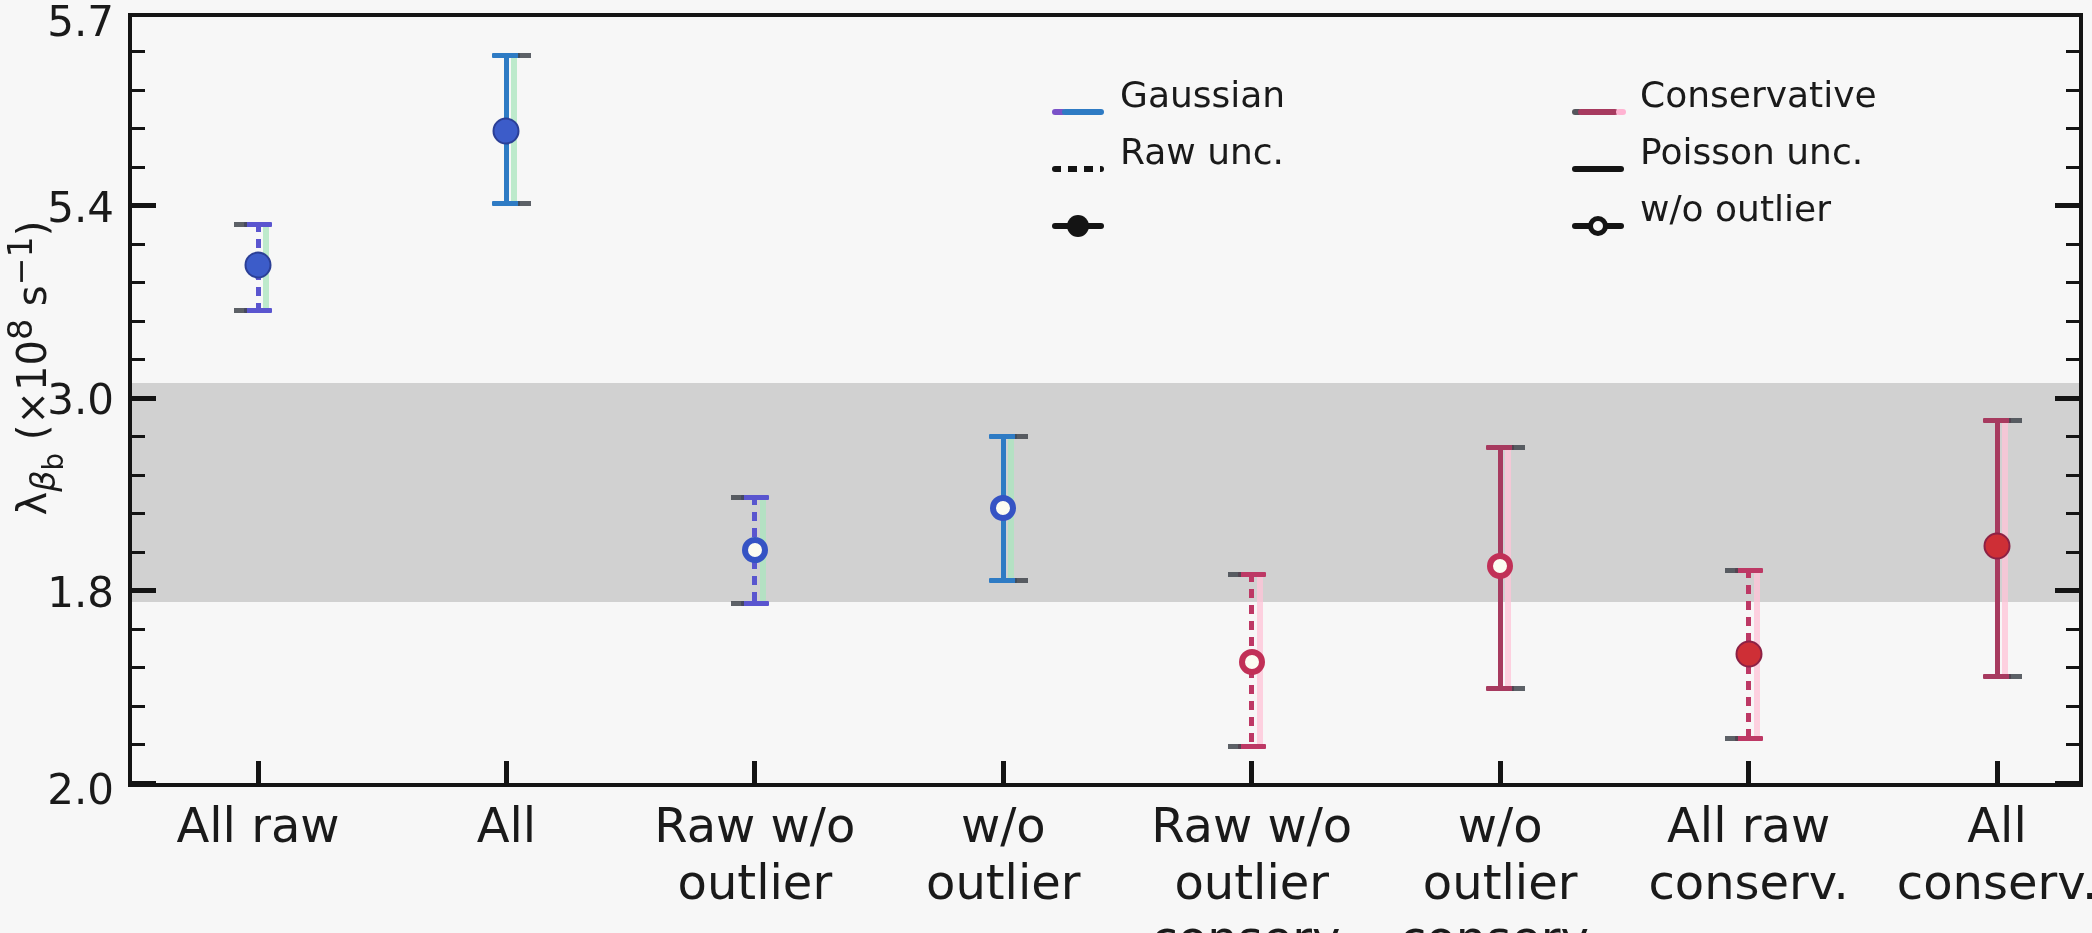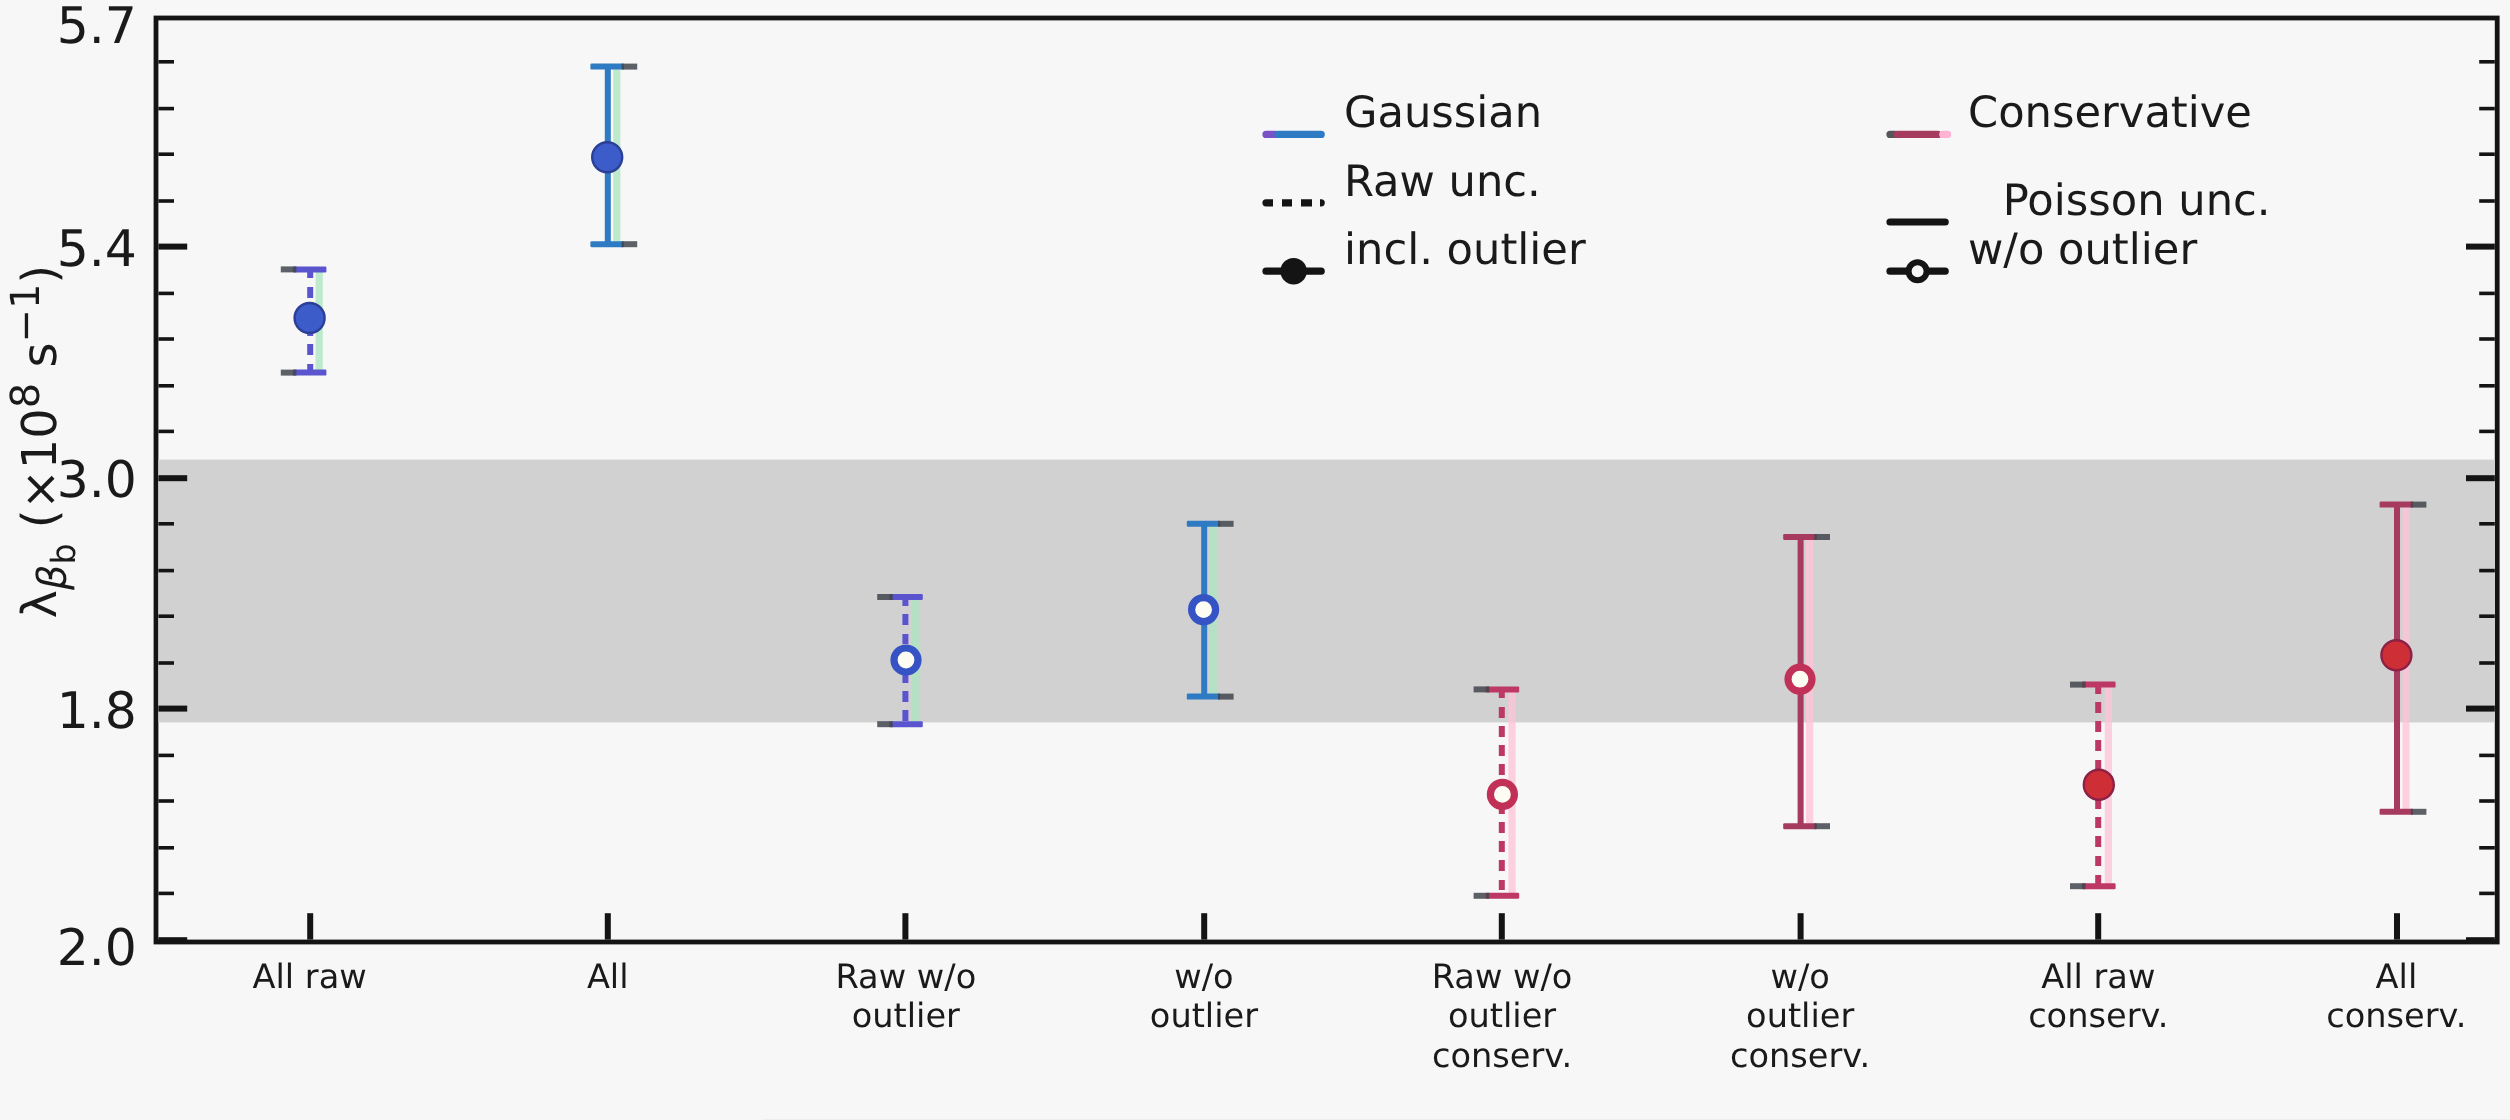"Poisson unc." div.legend-item { gap: 29px -> none; top: 148px -> 132px }
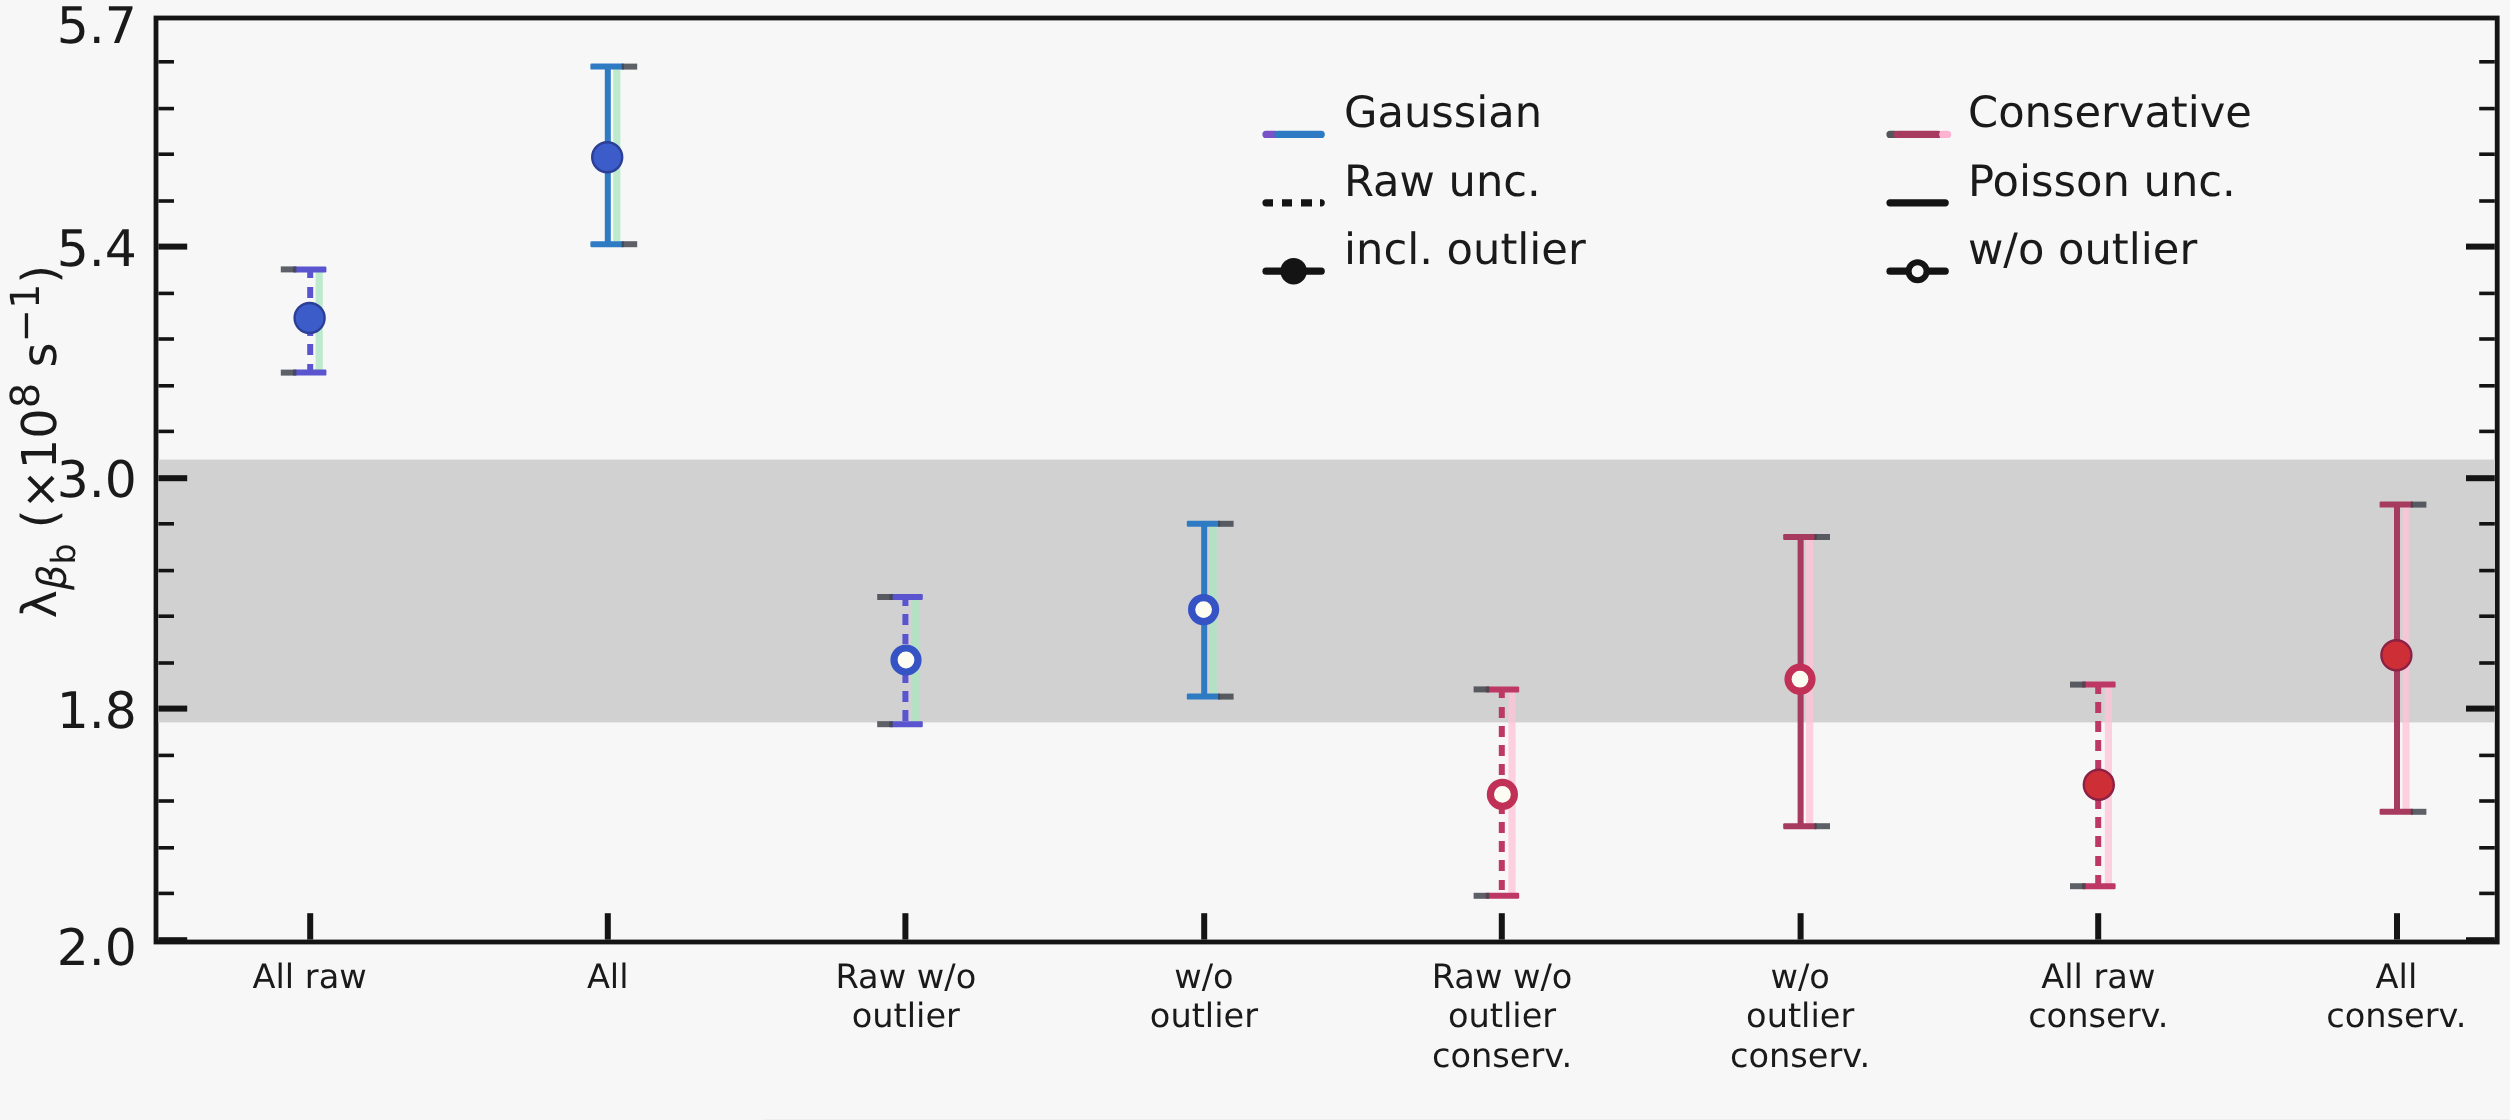"incl. outlier" div.legend-label { html: <div>incl. outlier</div> -> none }
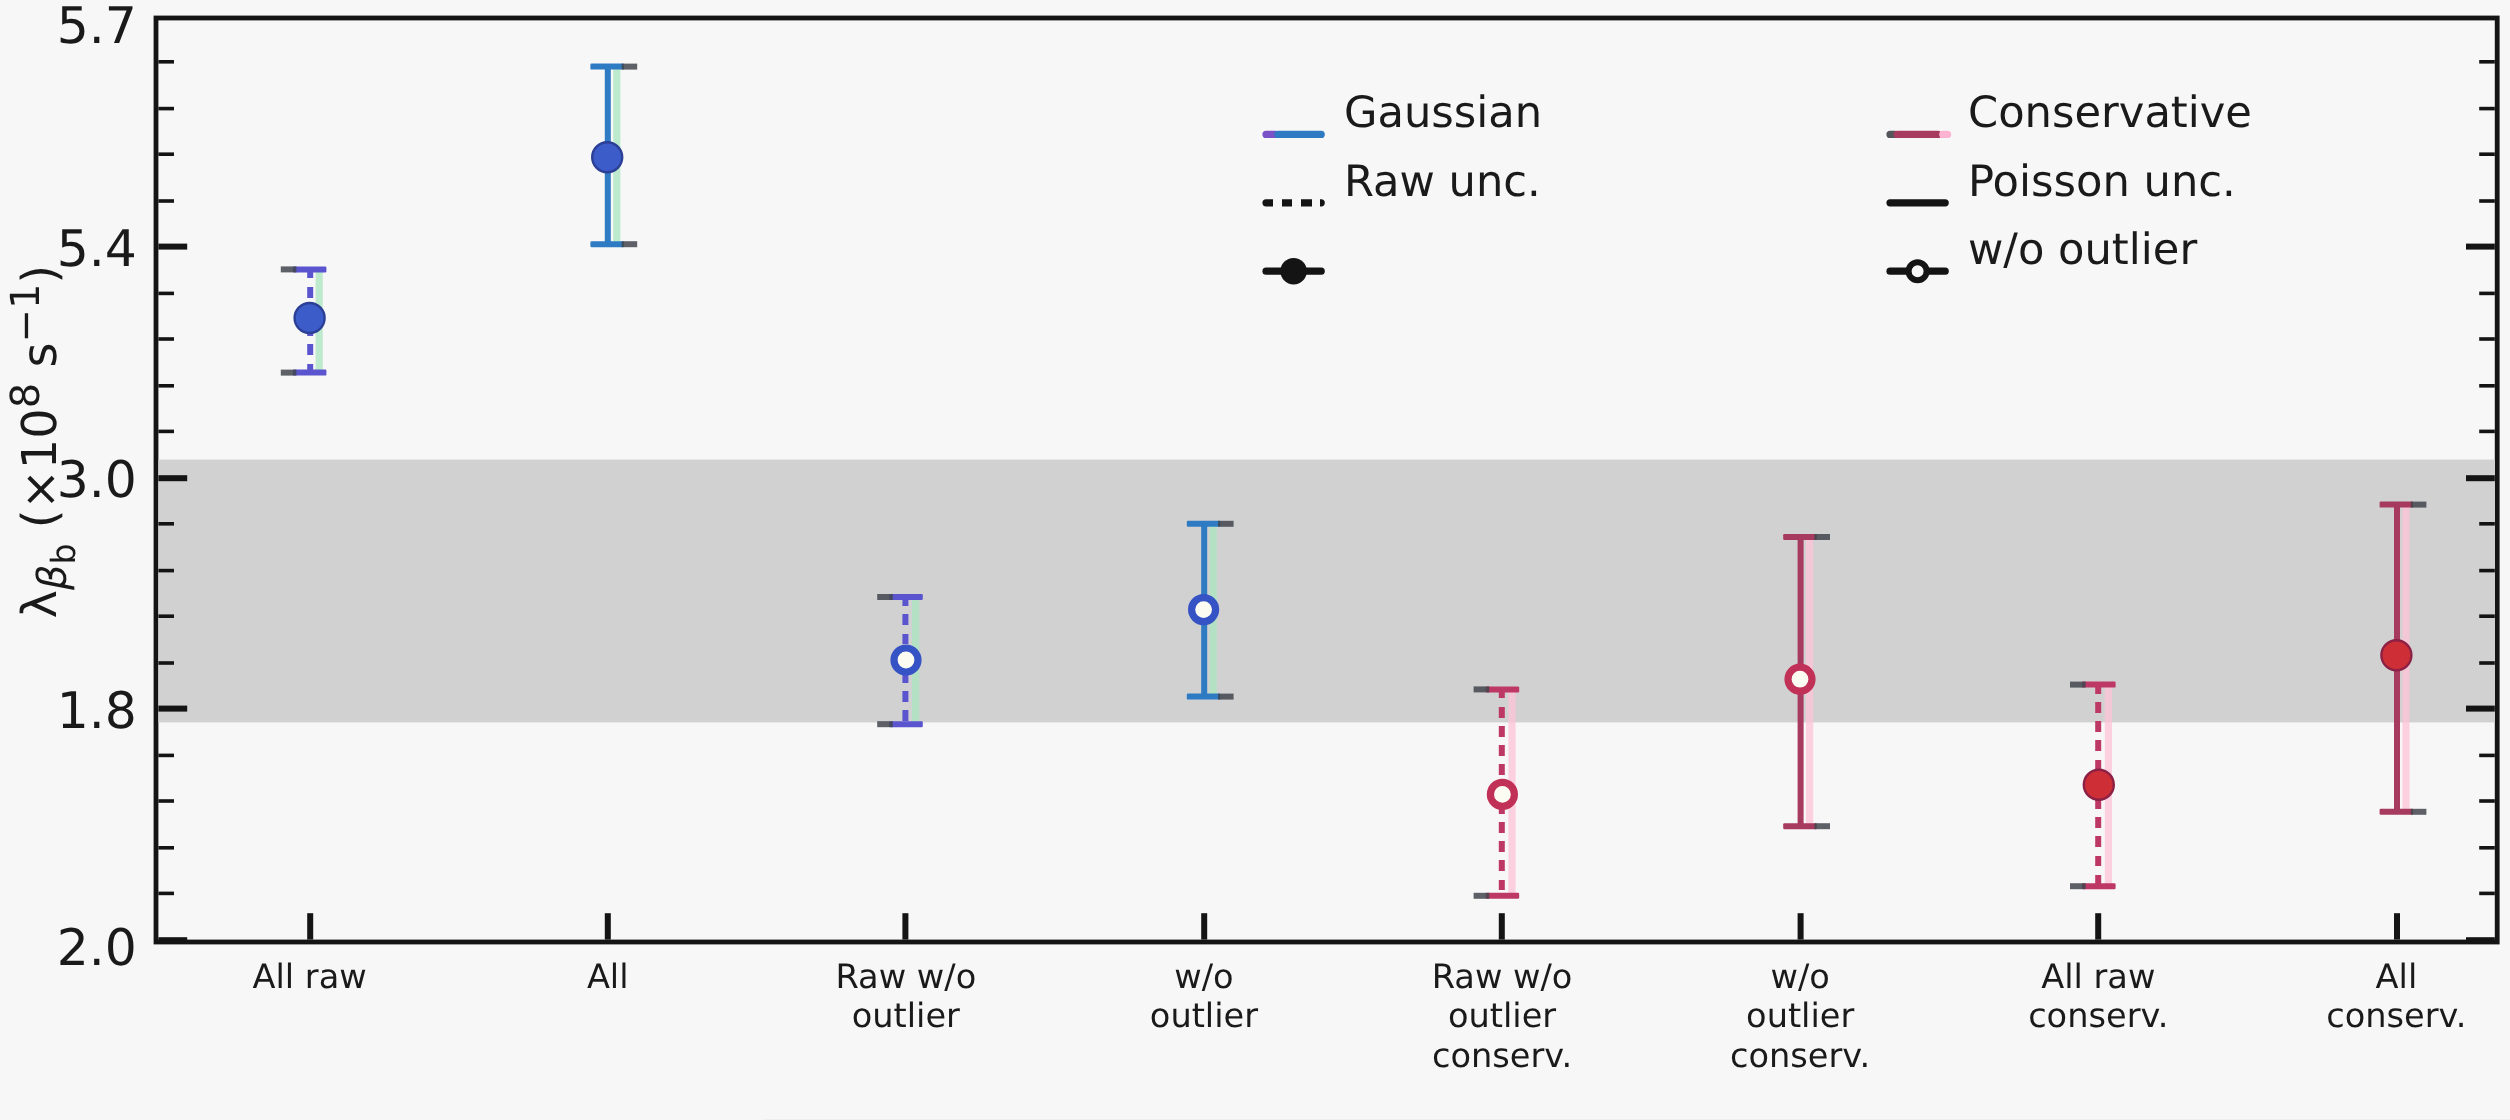"All raw" .xtick-label { font-size: 28px -> 48px }
